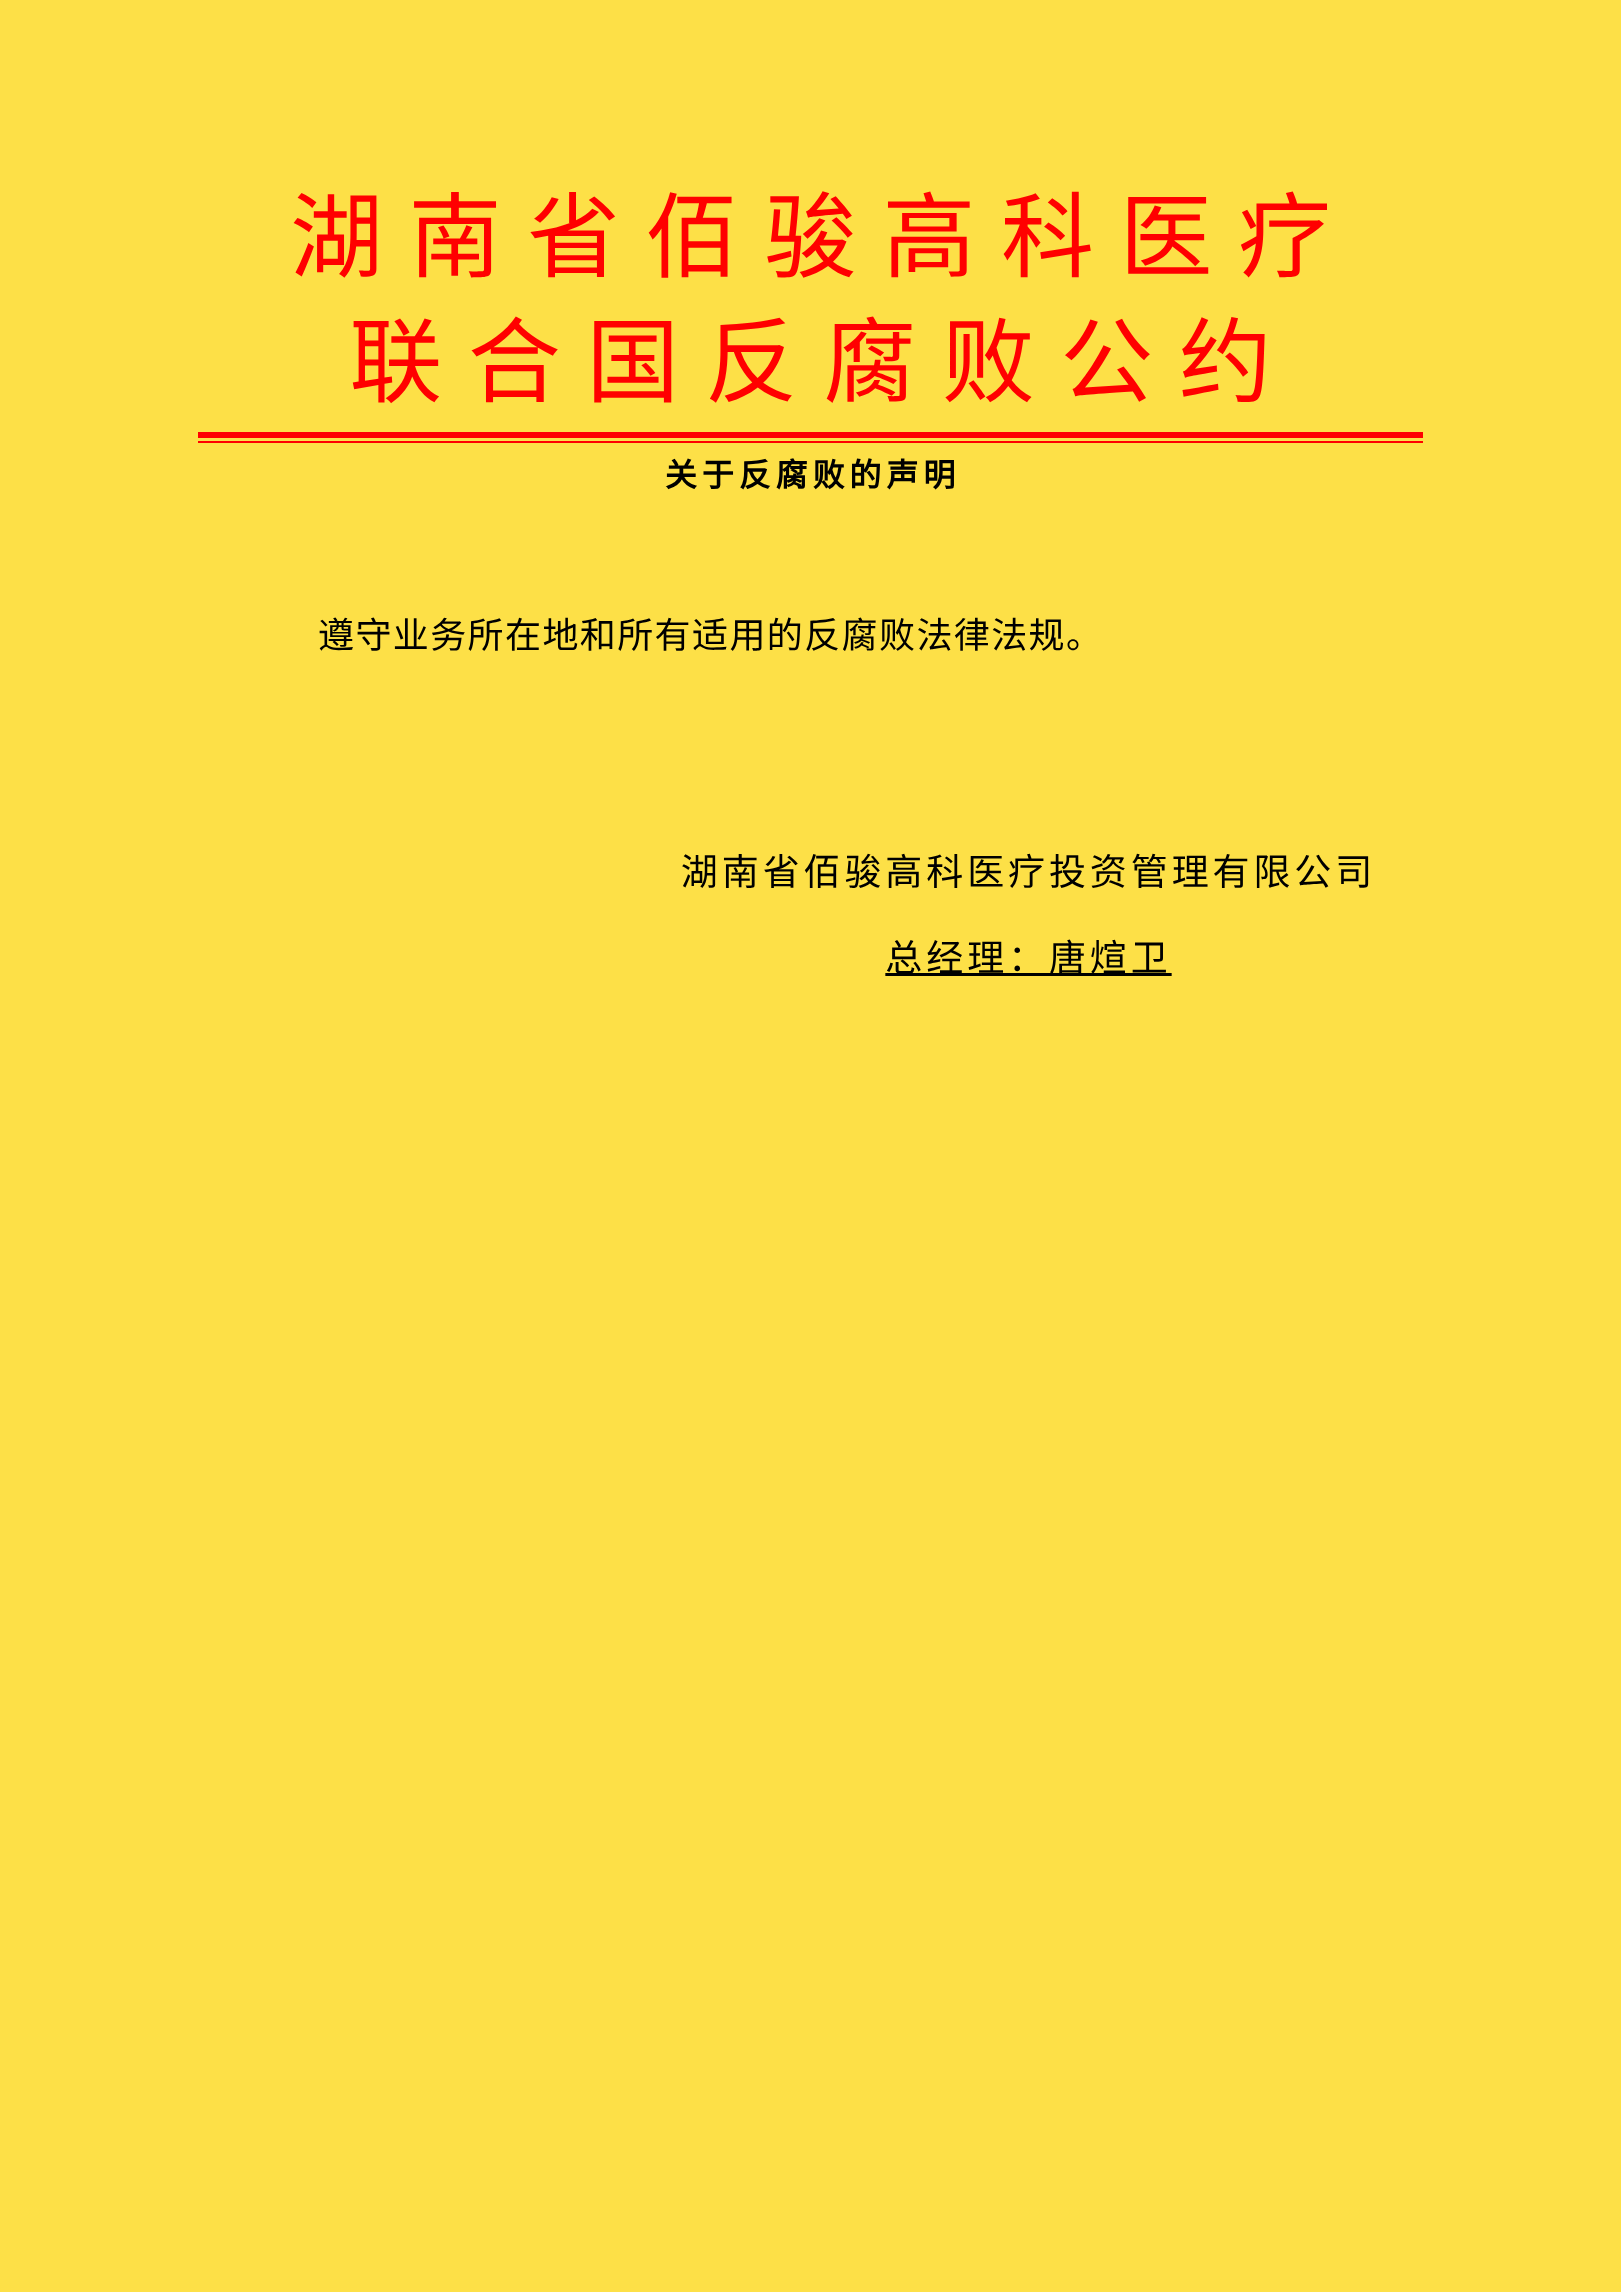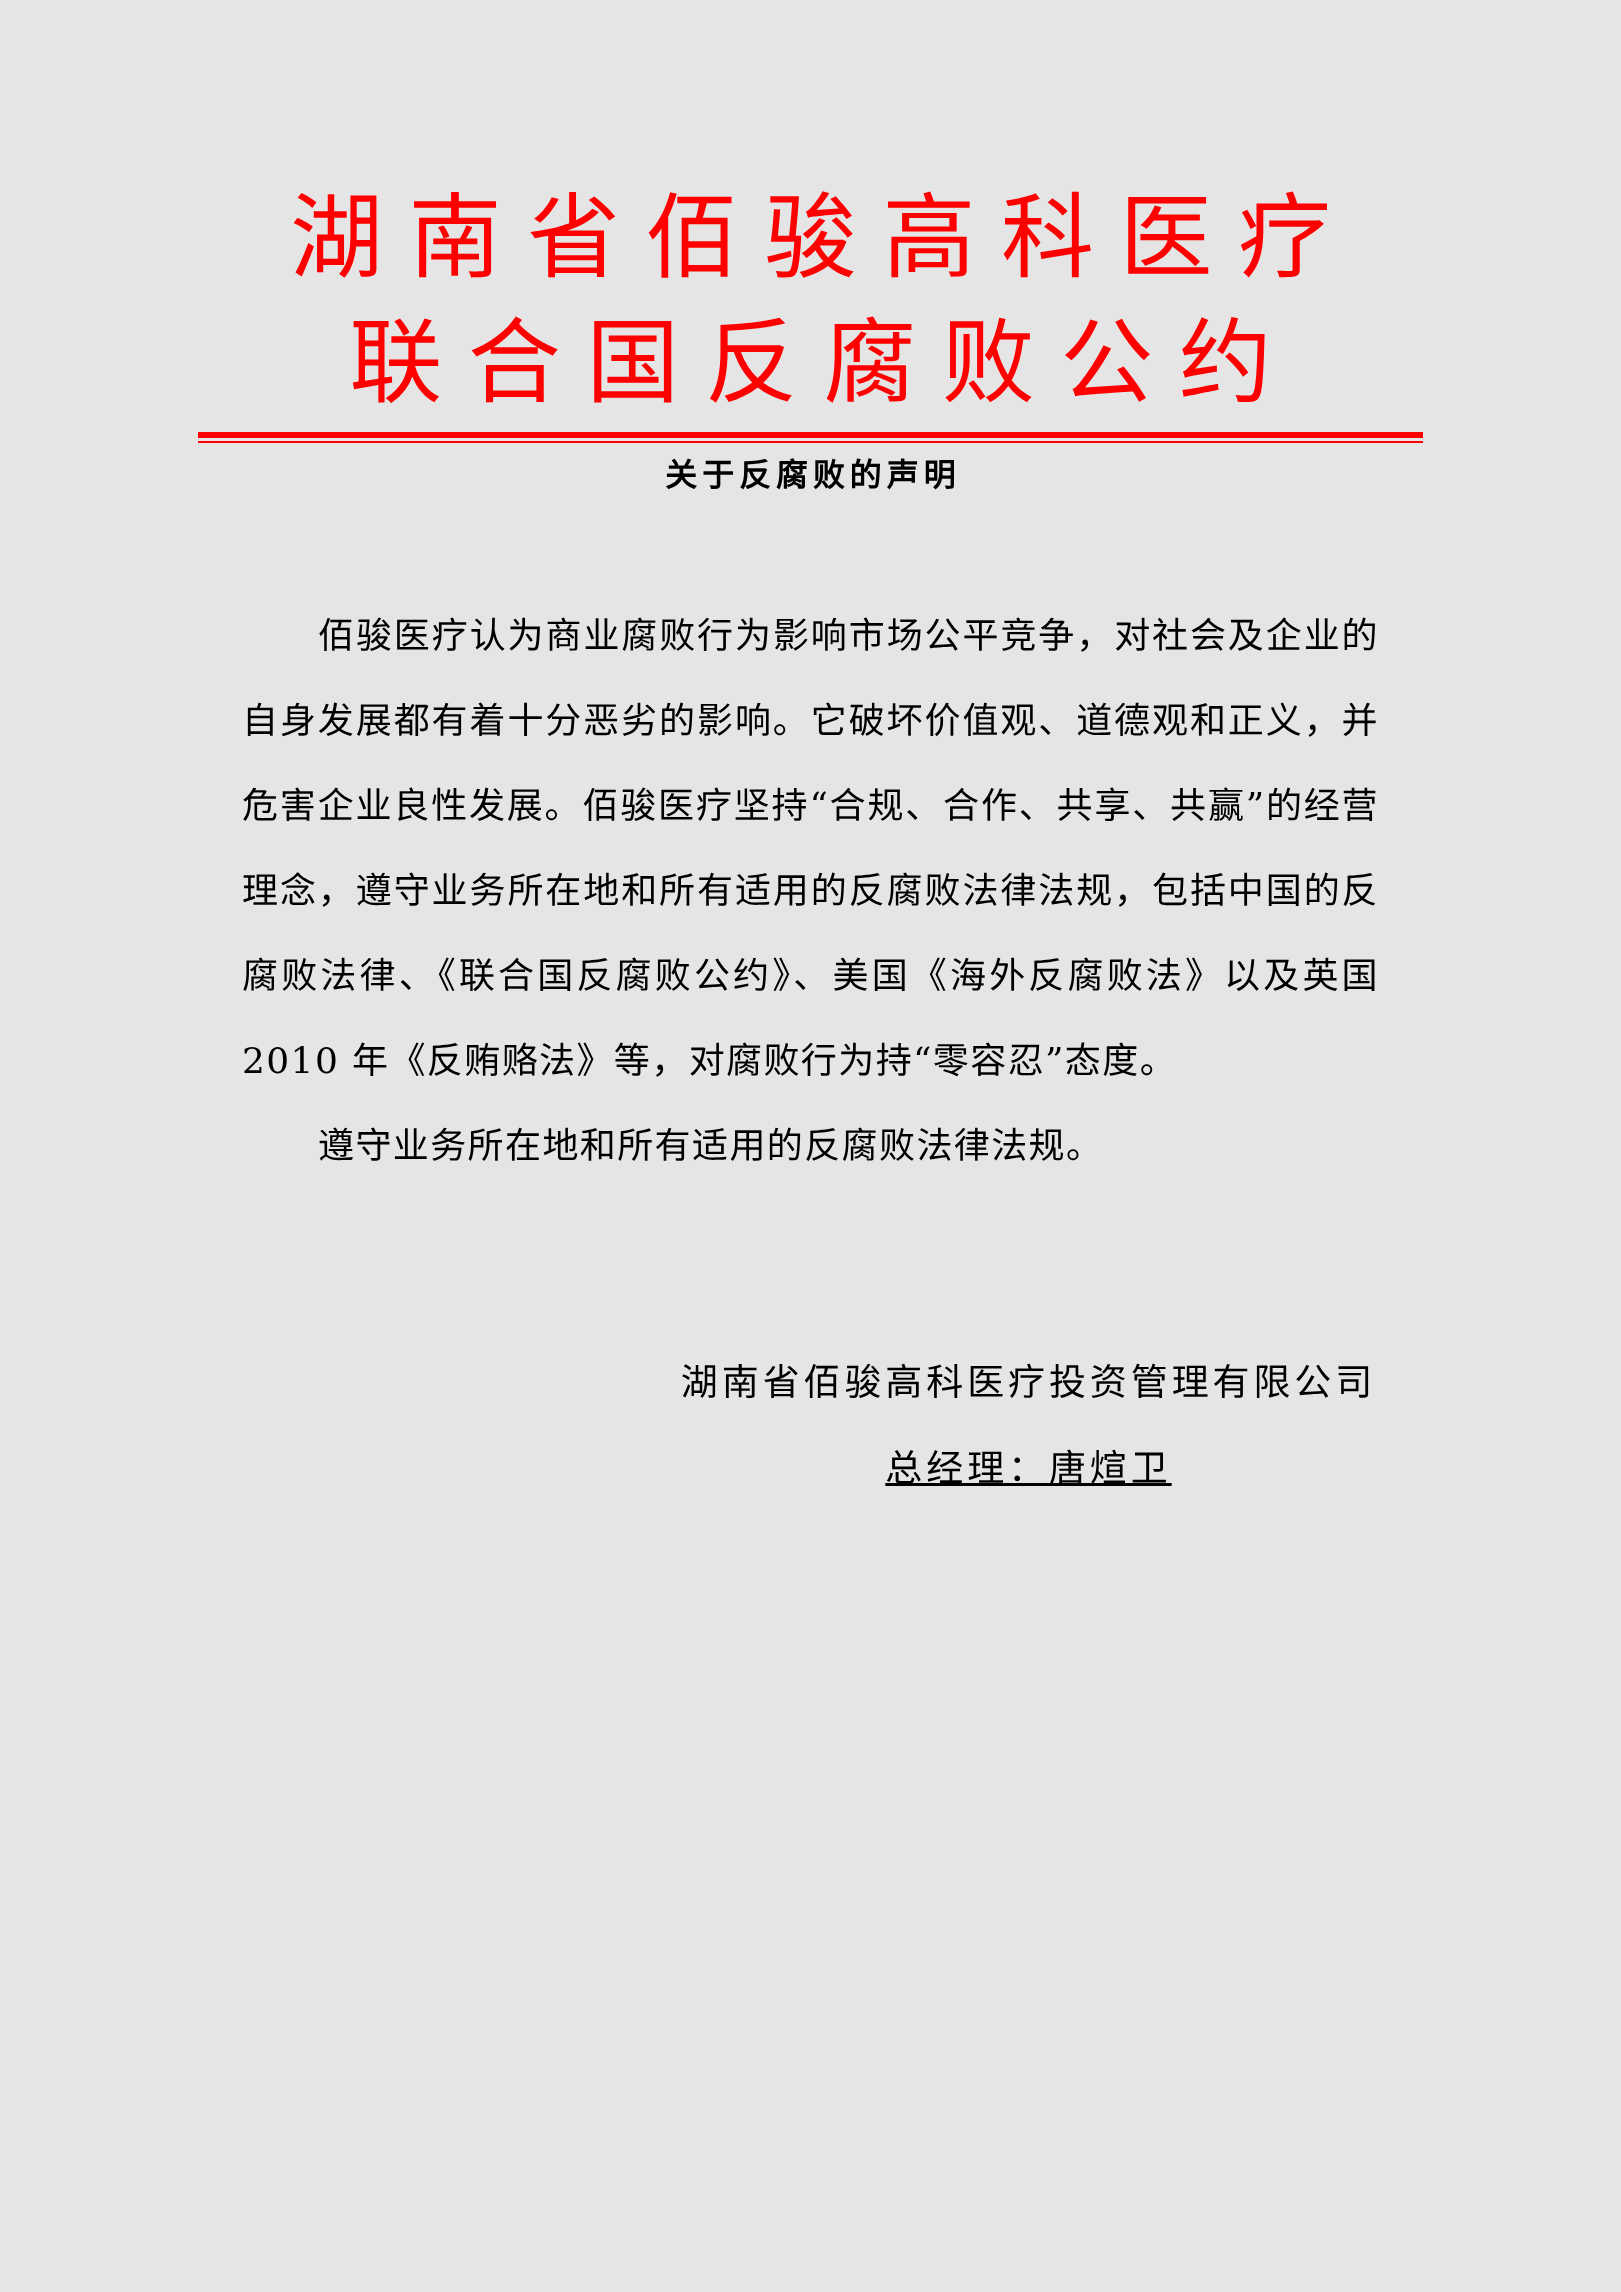"湖南省佰骏高科医疗" .page { background: #e5e5e5 -> #fde047 }
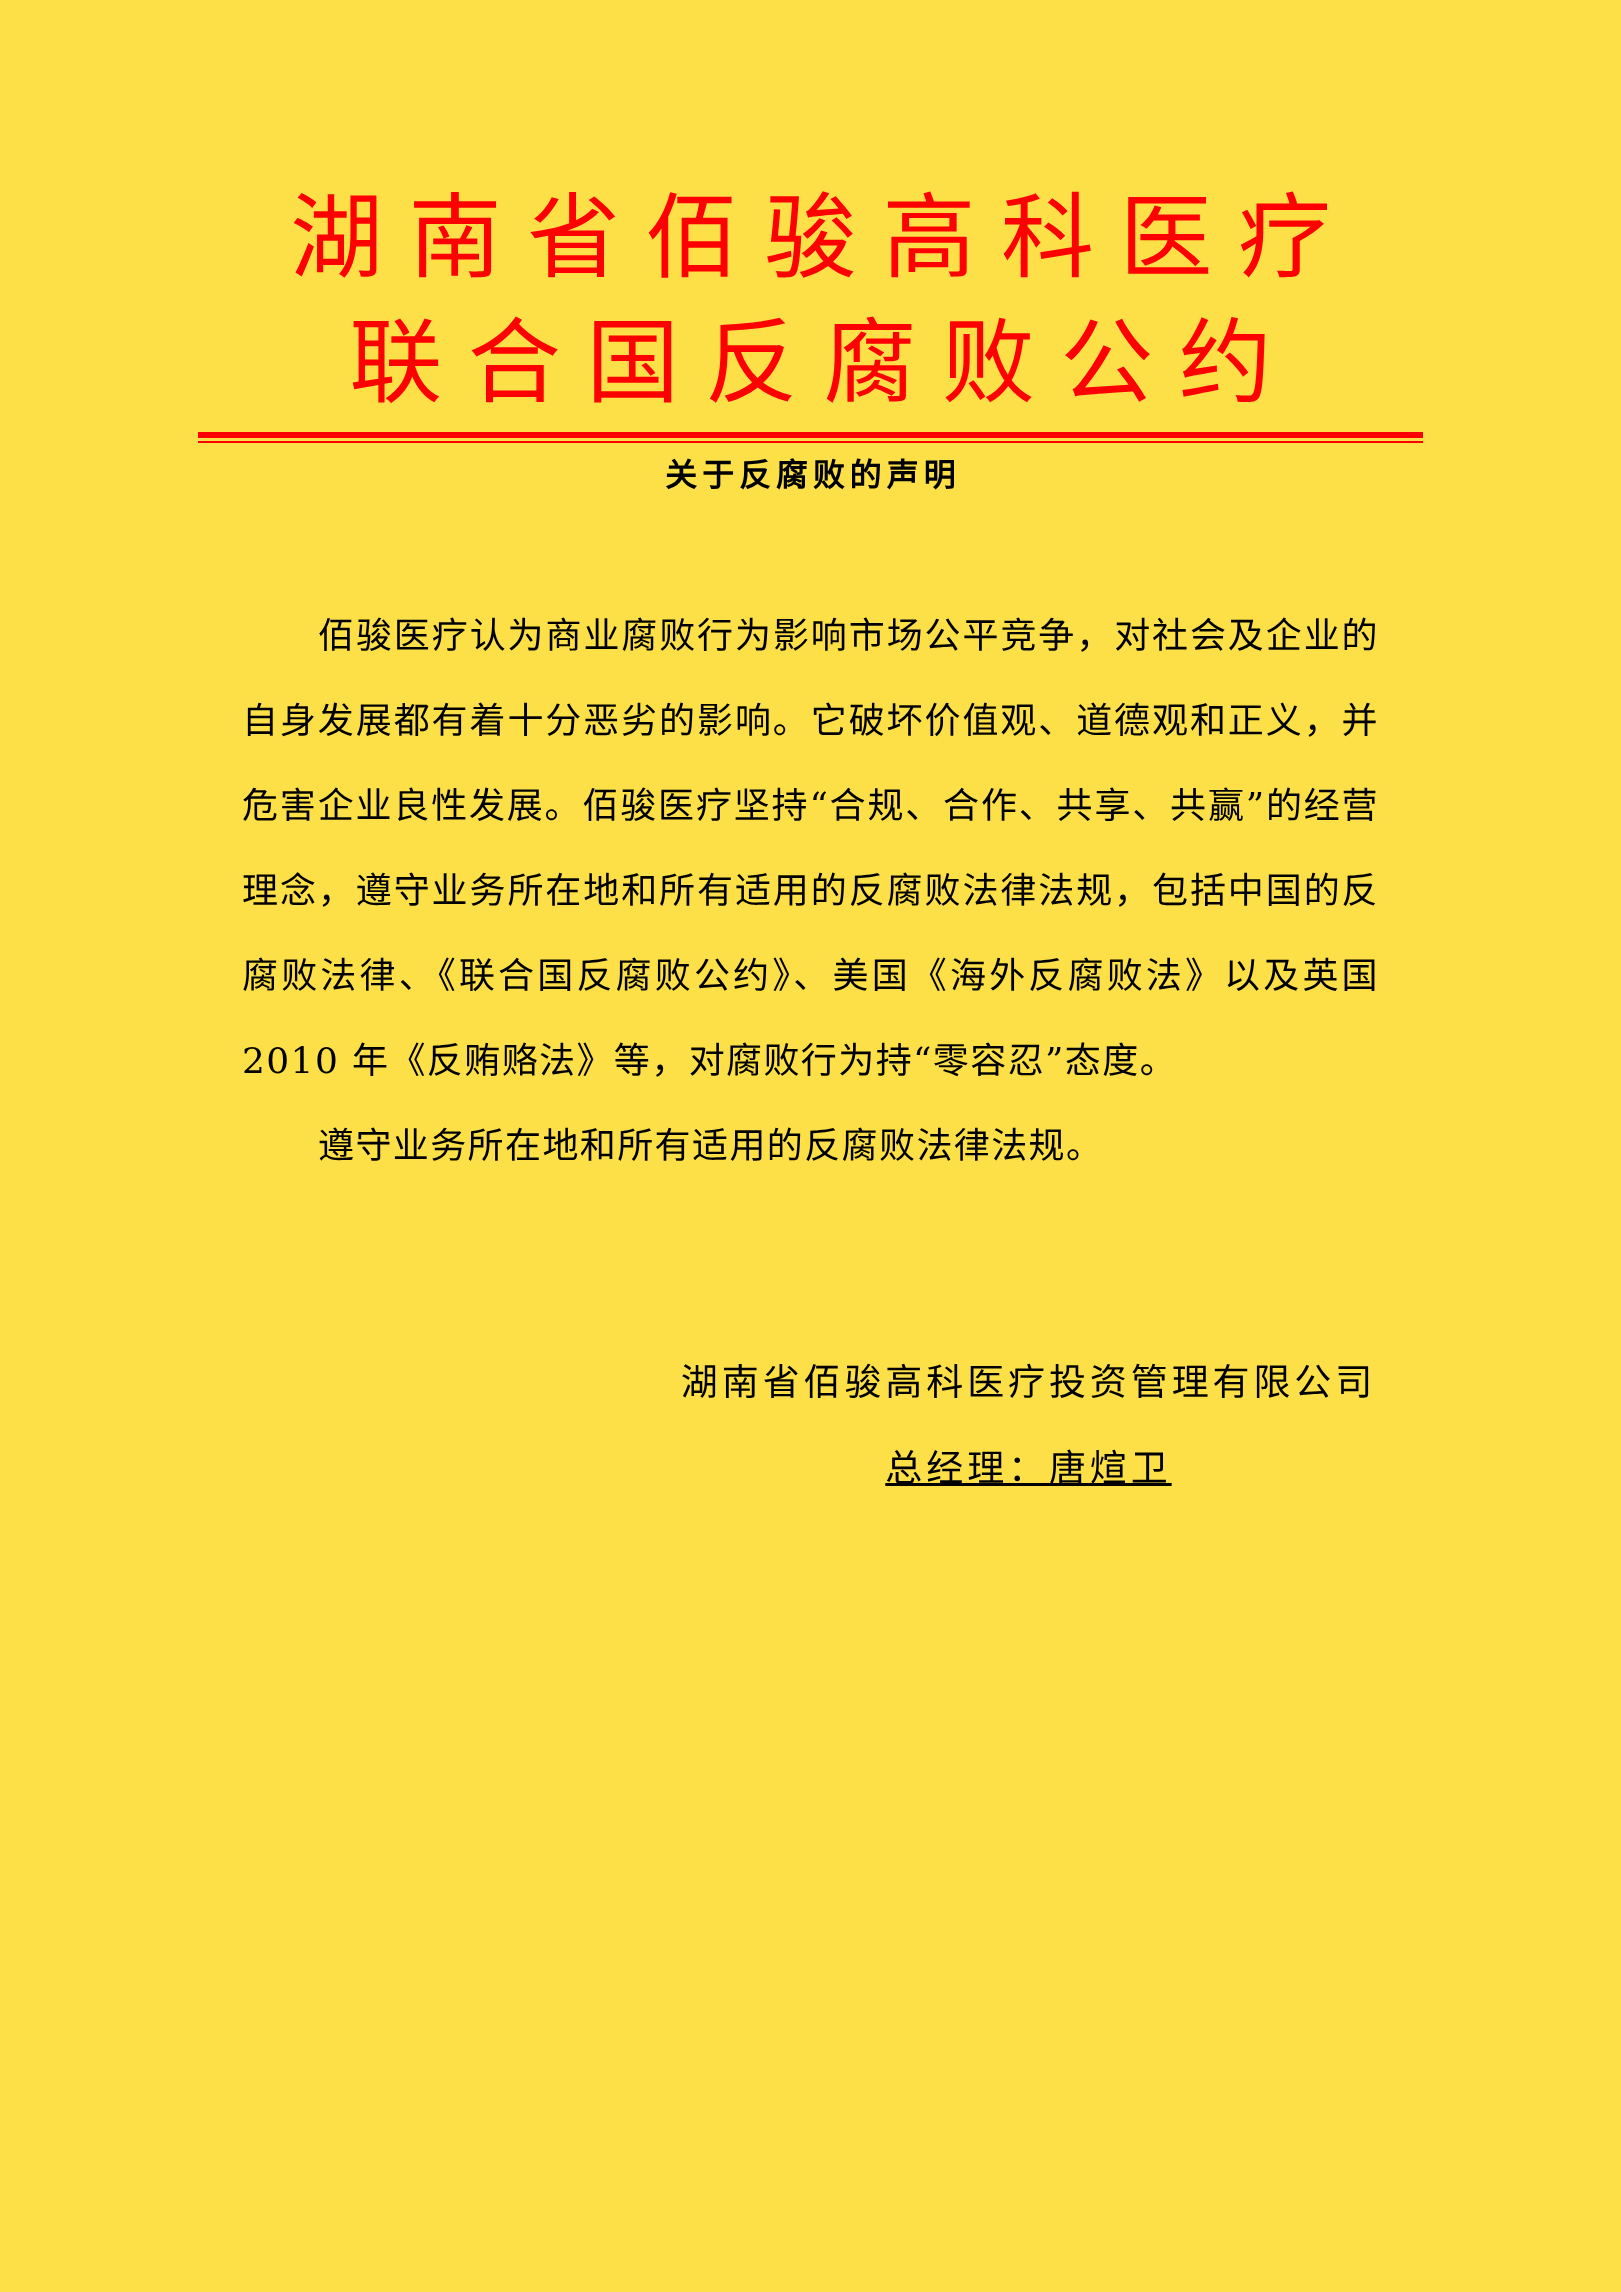"佰骏医疗认为商业腐败行为影响市场公平竞争，对社会及企业的自身发展都有着十分恶劣的" p { html: <p>佰骏医疗认为商业腐败行为影响市场公平竞争，对社会及企业的自身发展都有着十分恶劣的影响。它破坏价值观、道德观和正义，并危害企业良性发展。佰骏医疗坚持“合规、合作、共享、共赢”的经营理念，遵守业务所在地和所有适用的反腐败法律法规，包括中国的反腐败法律、《联合国反腐败公约》、美国《海外反腐败法》以及英国 2010 年《反贿赂法》等，对腐败行为持“零容忍”态度。</p> -> none }
